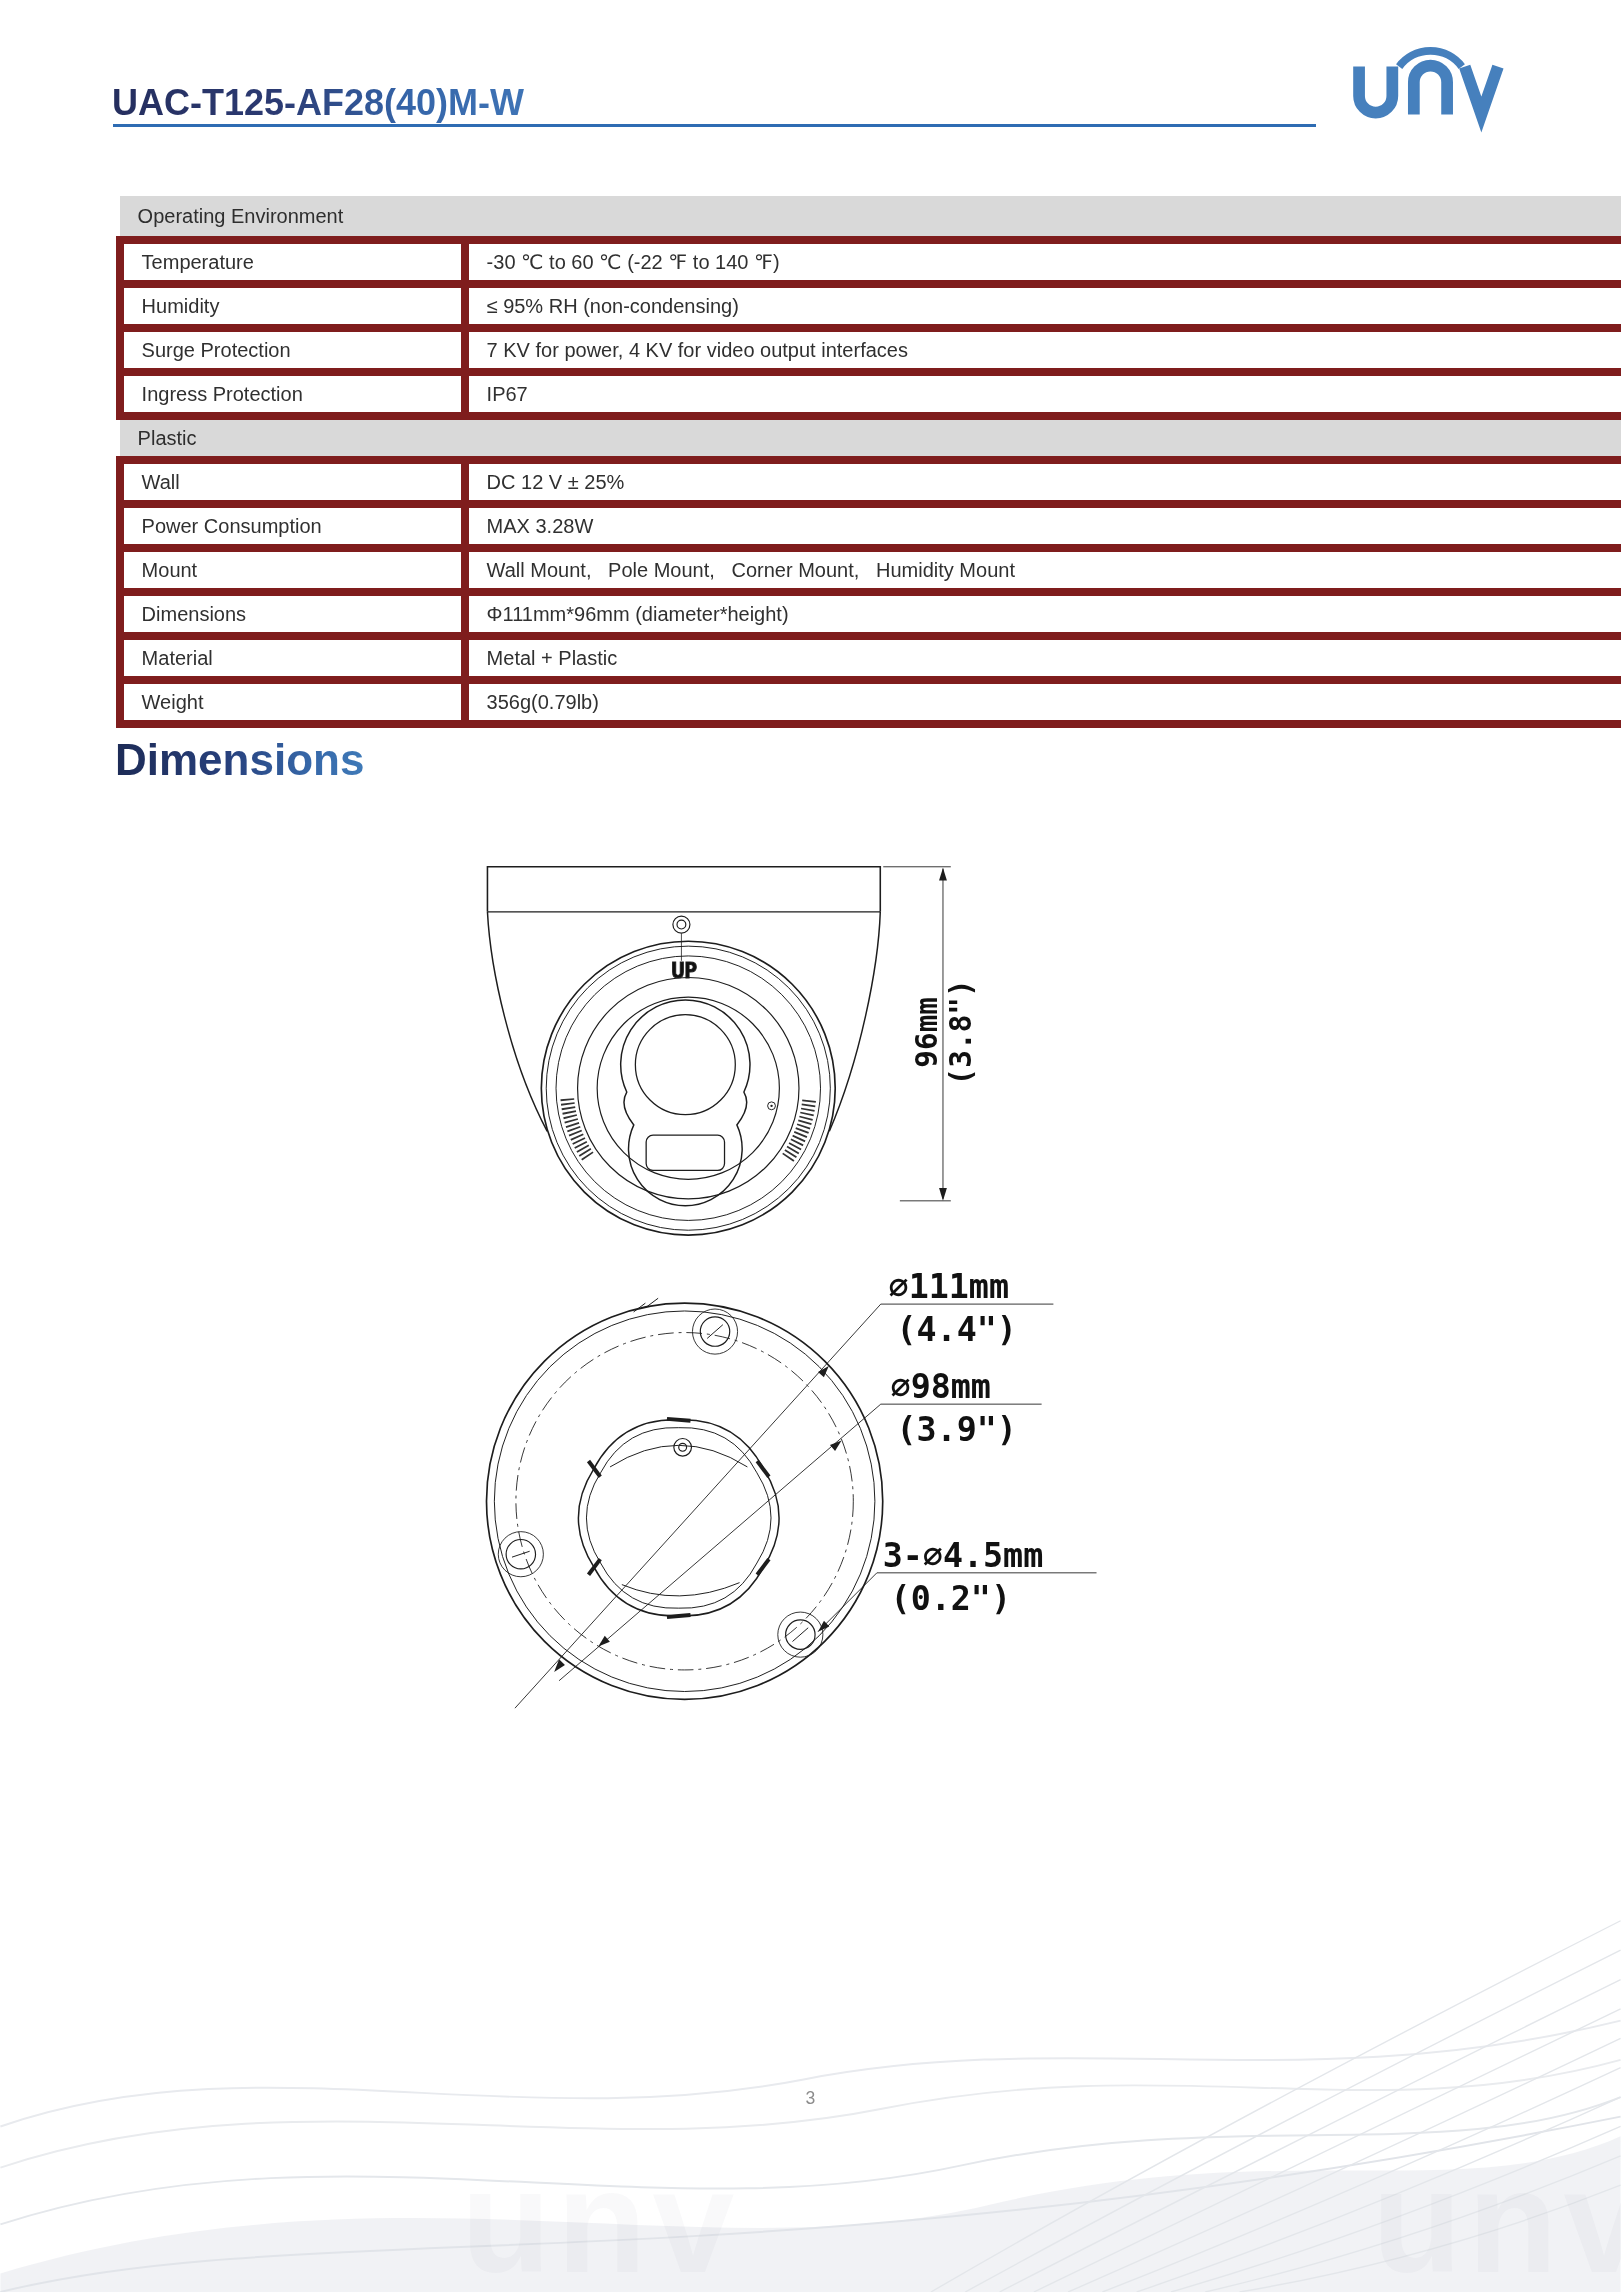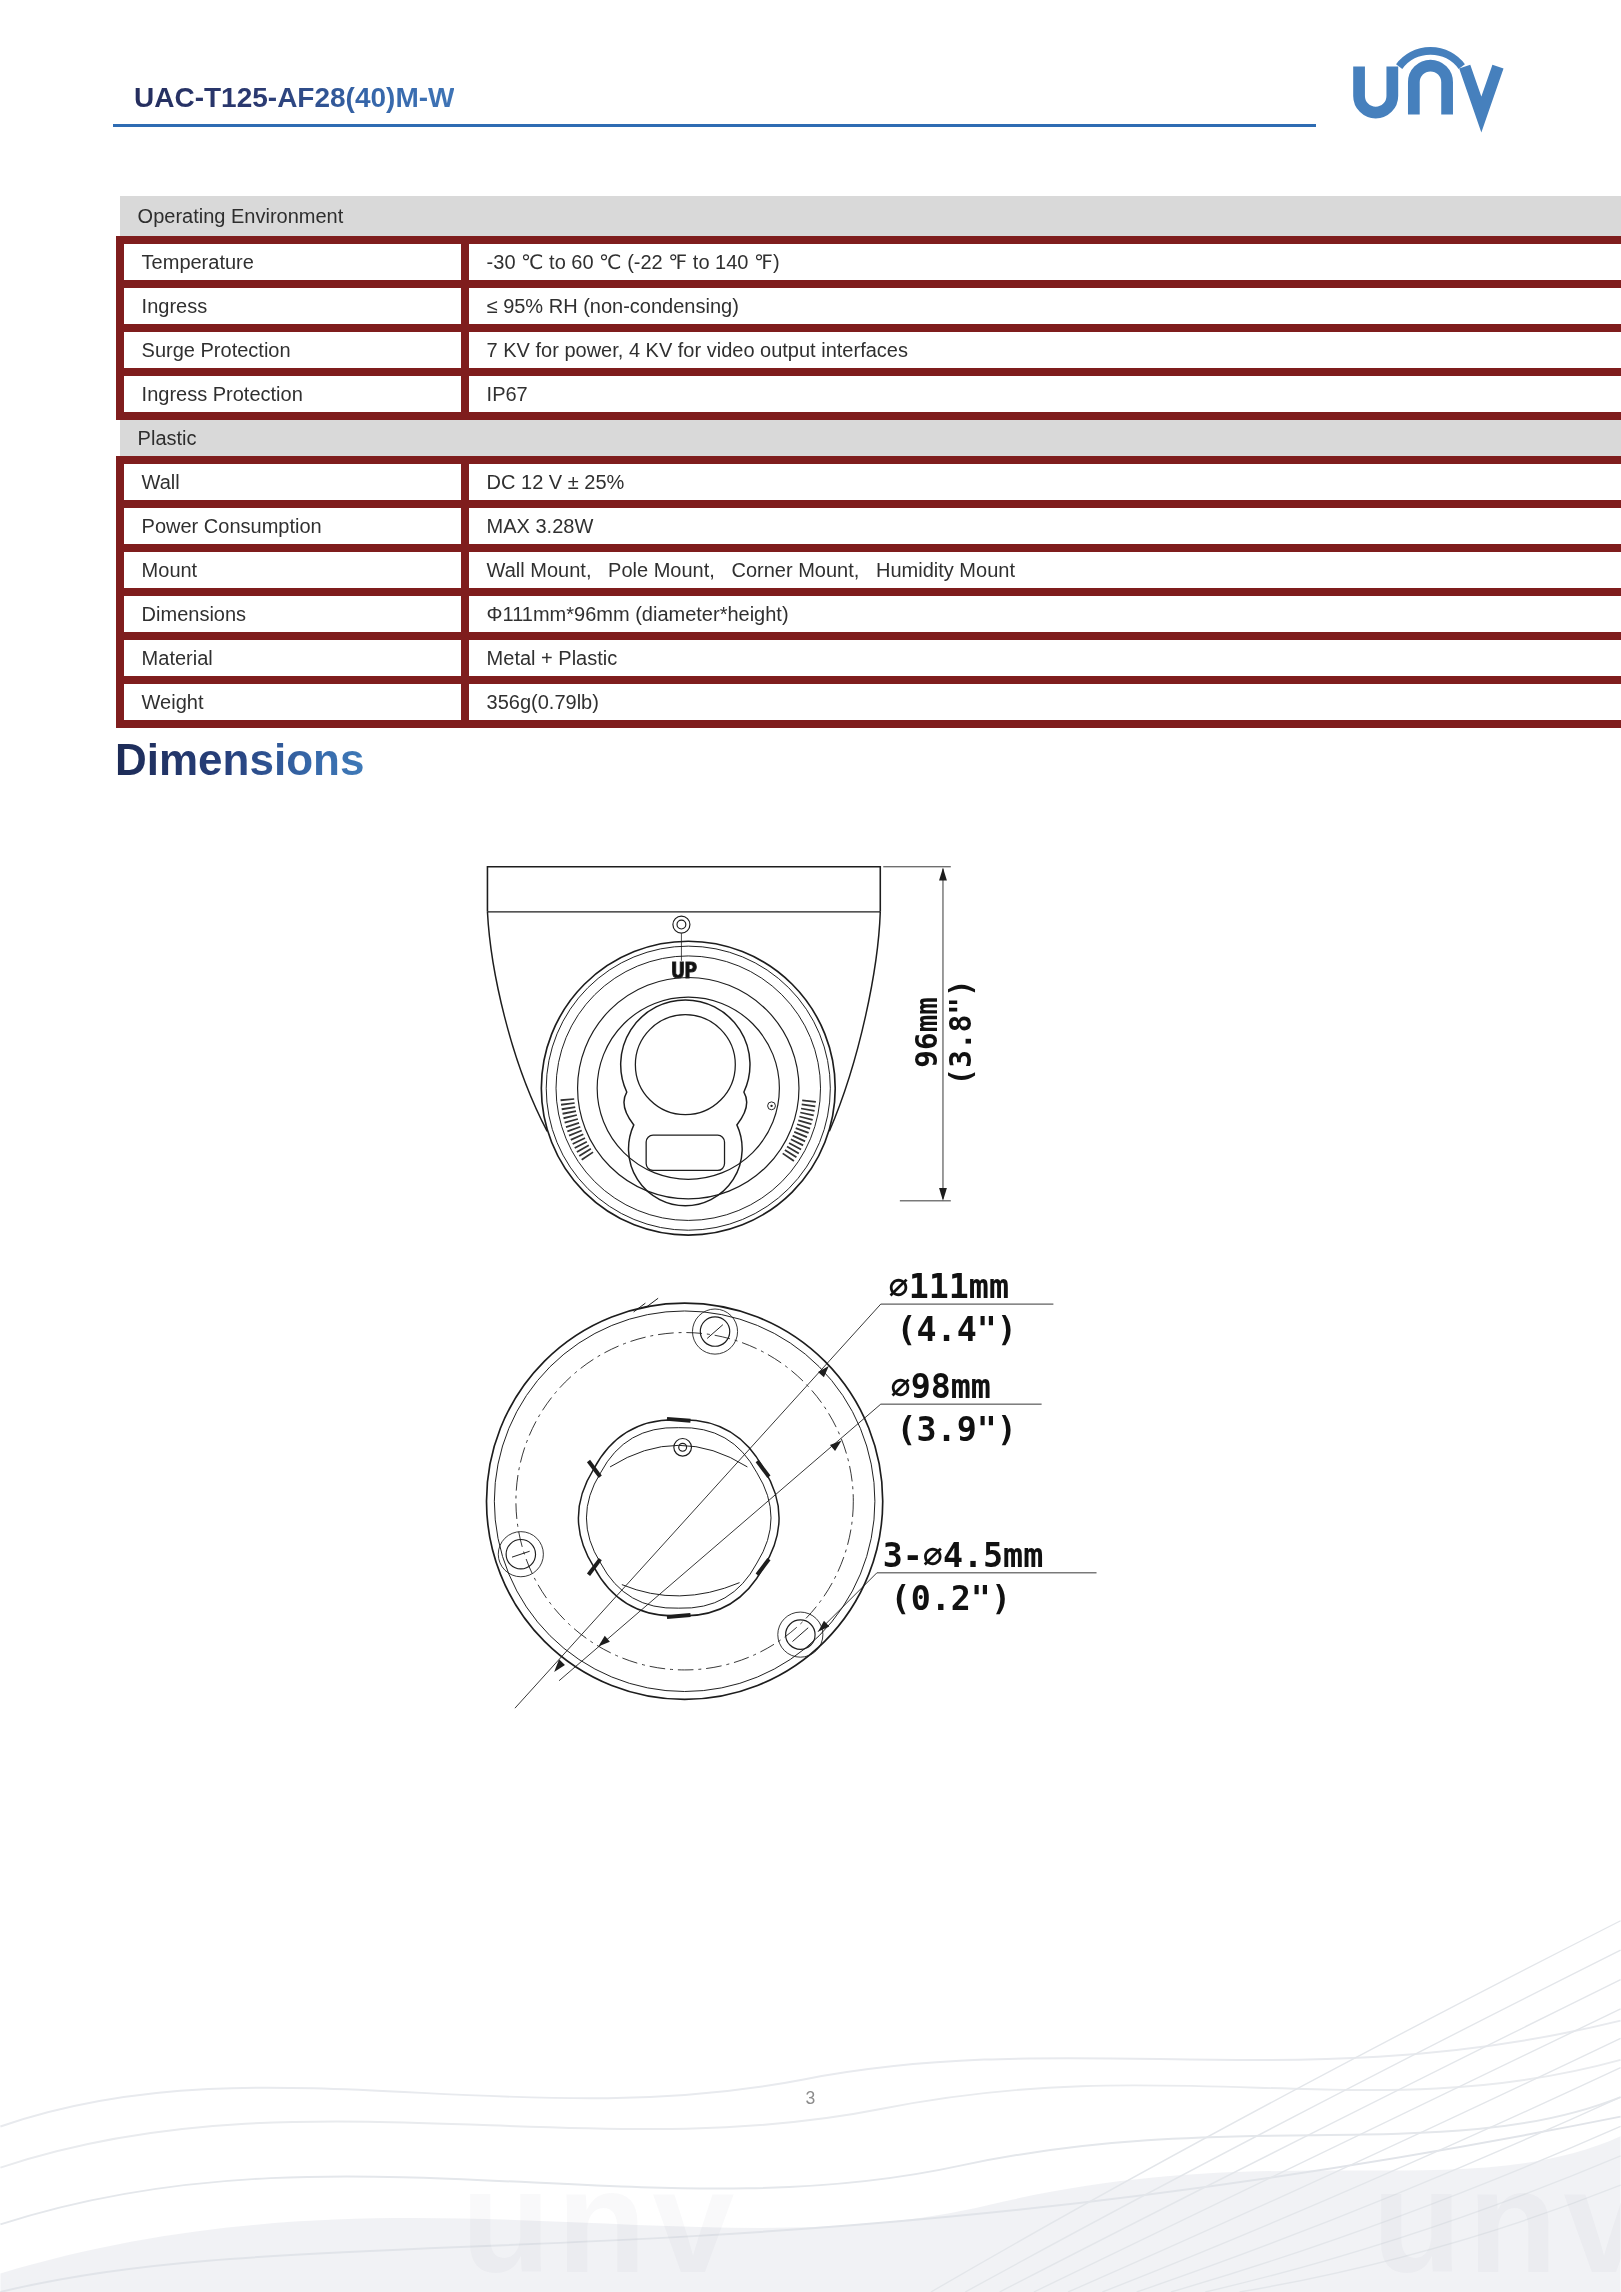"UAC-T125-AF28(40)M-W" .model-title { font-size: 28px -> 36px; left: 134px -> 112px }
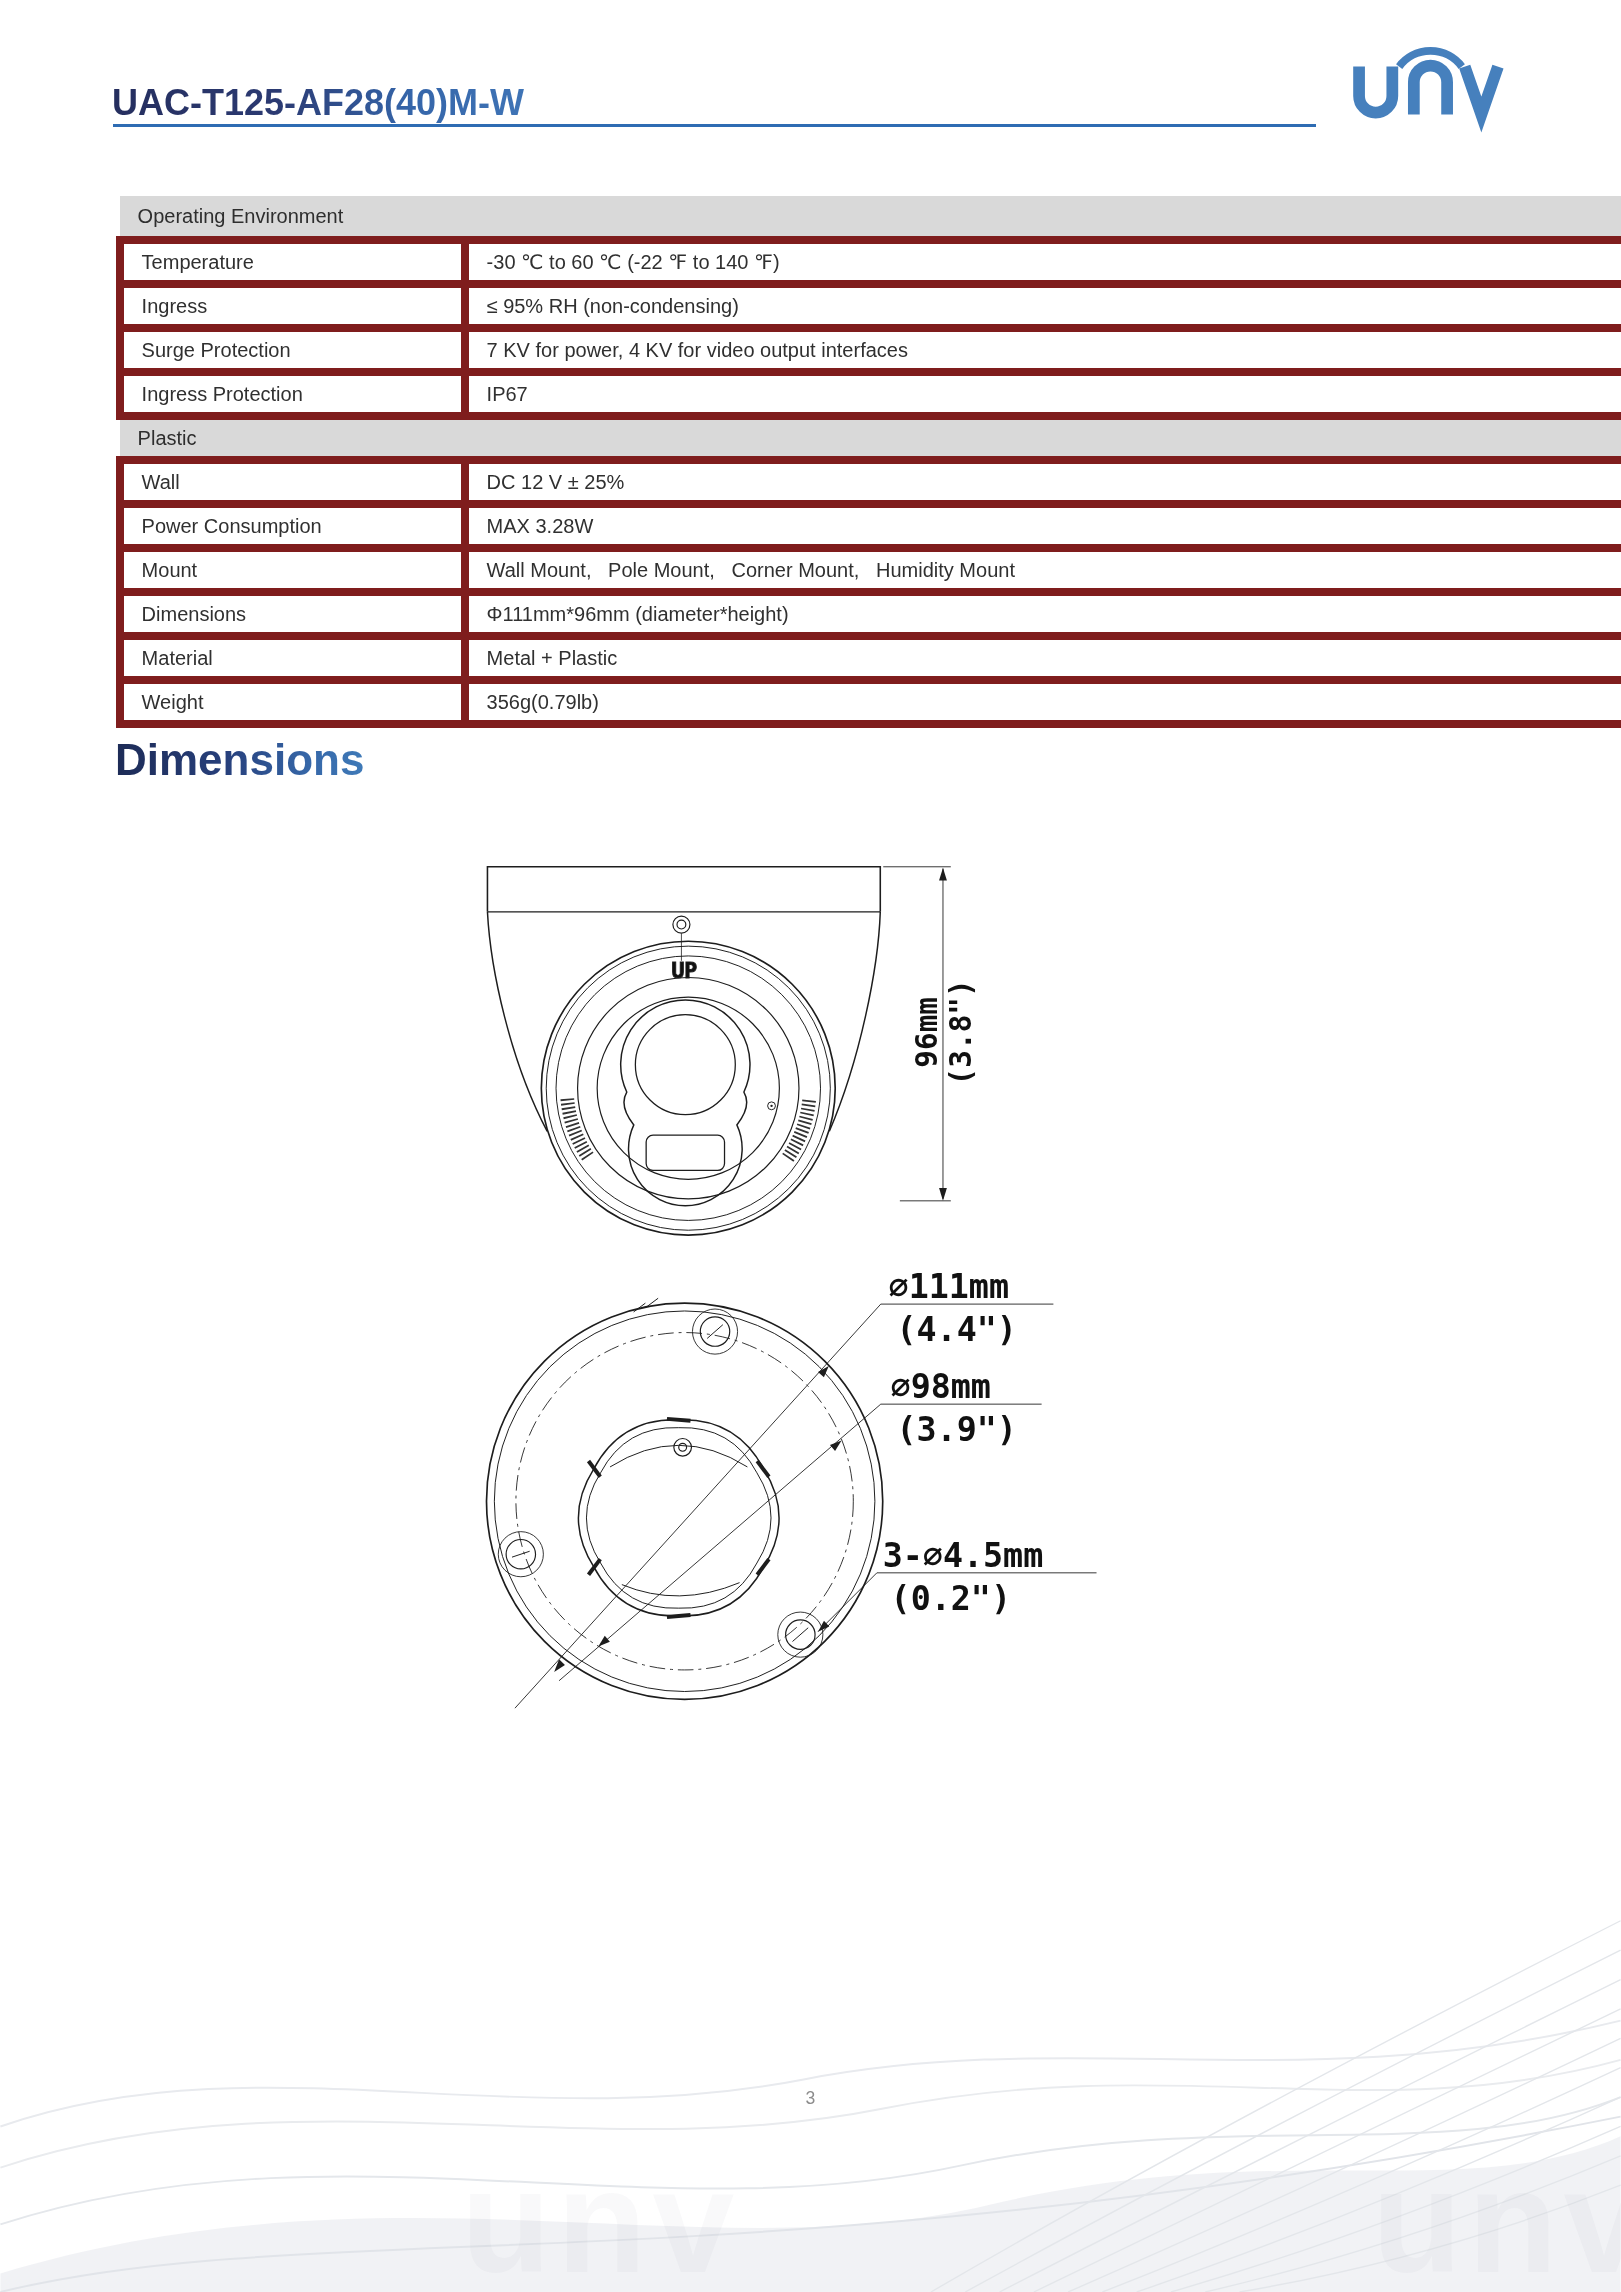"Ingress" td.k { text: Ingress -> Humidity }
